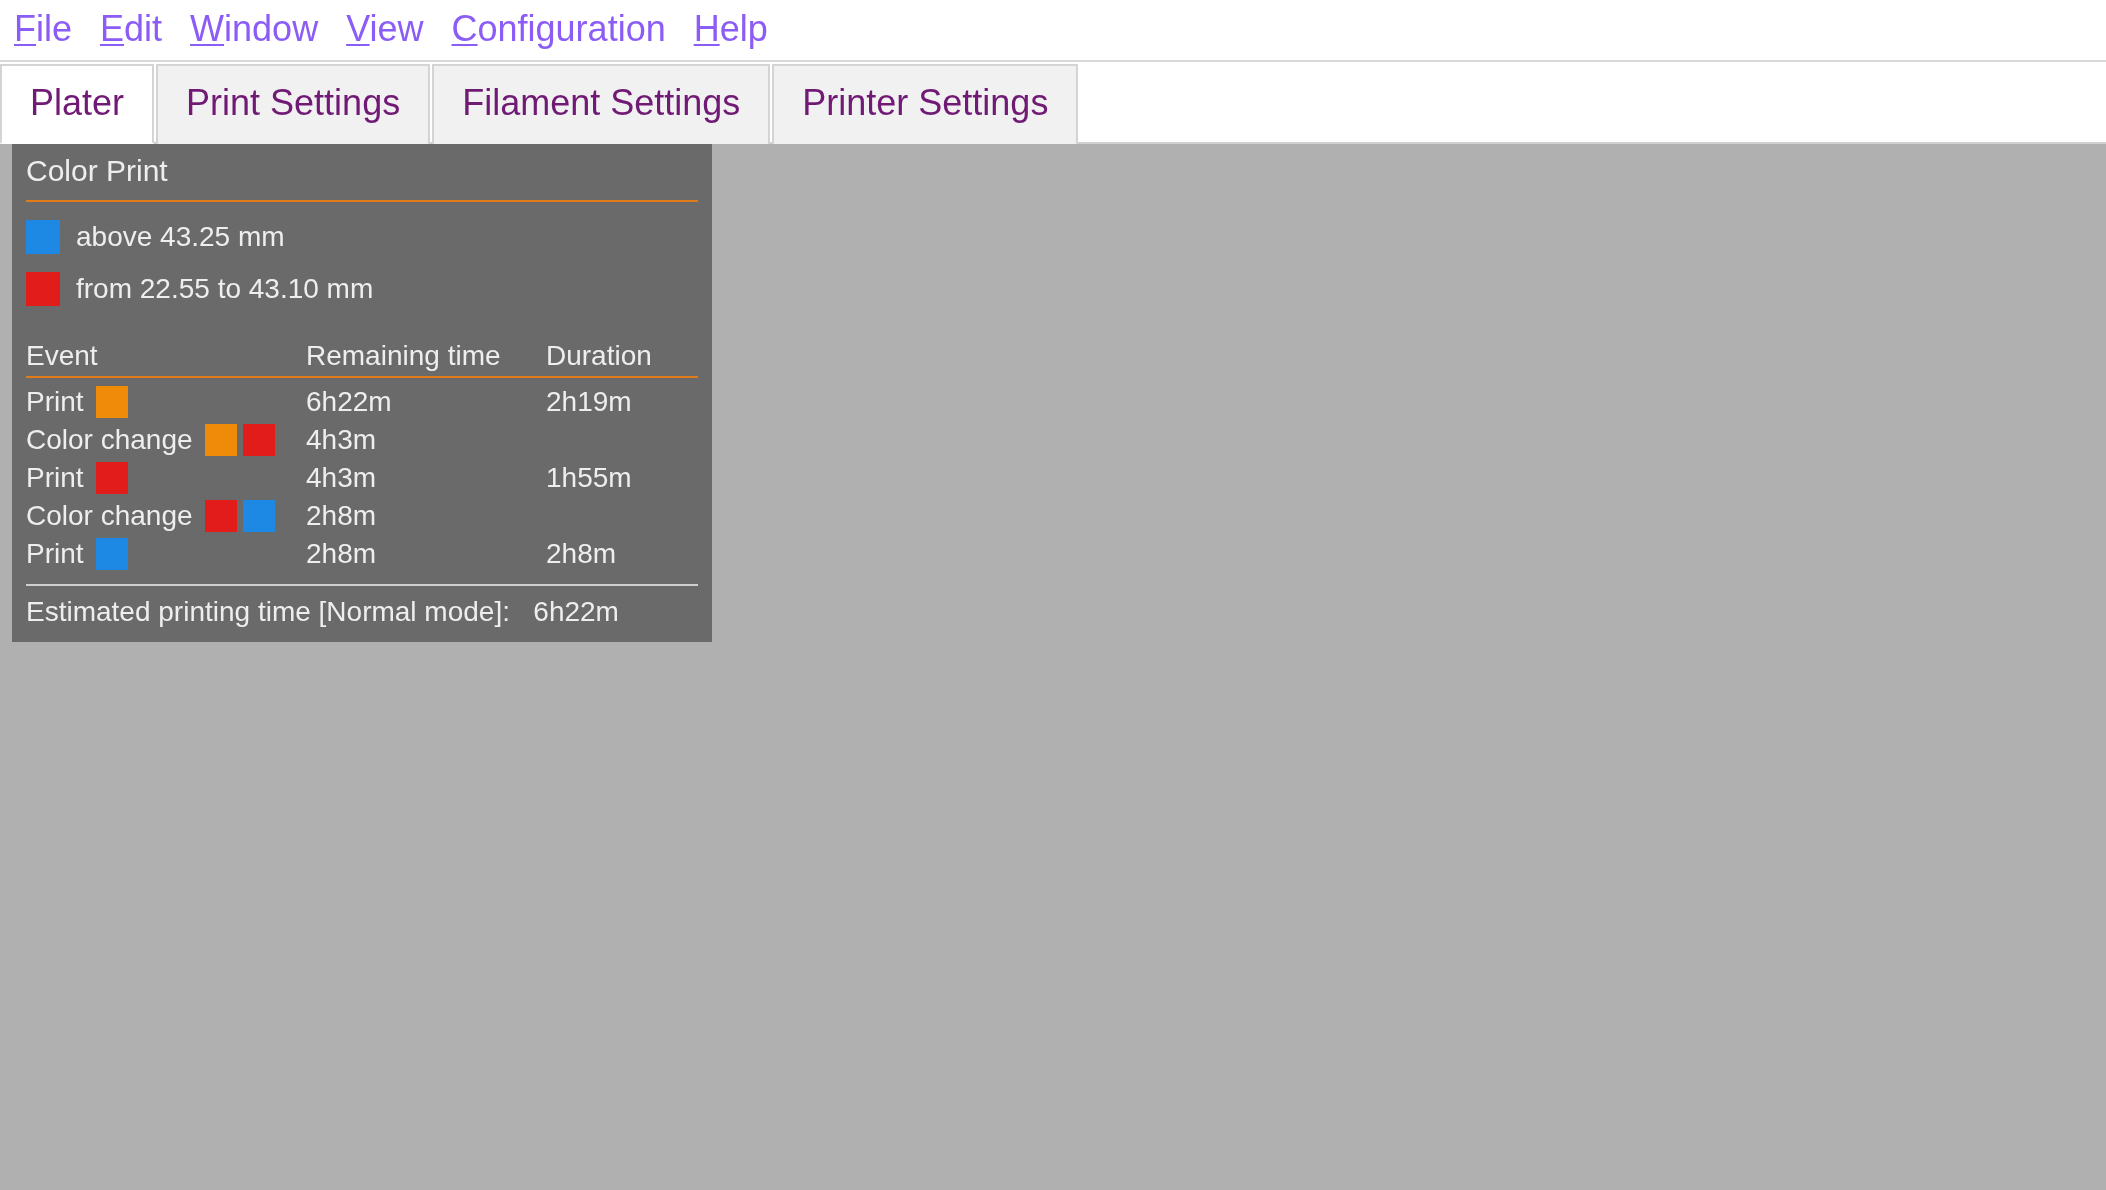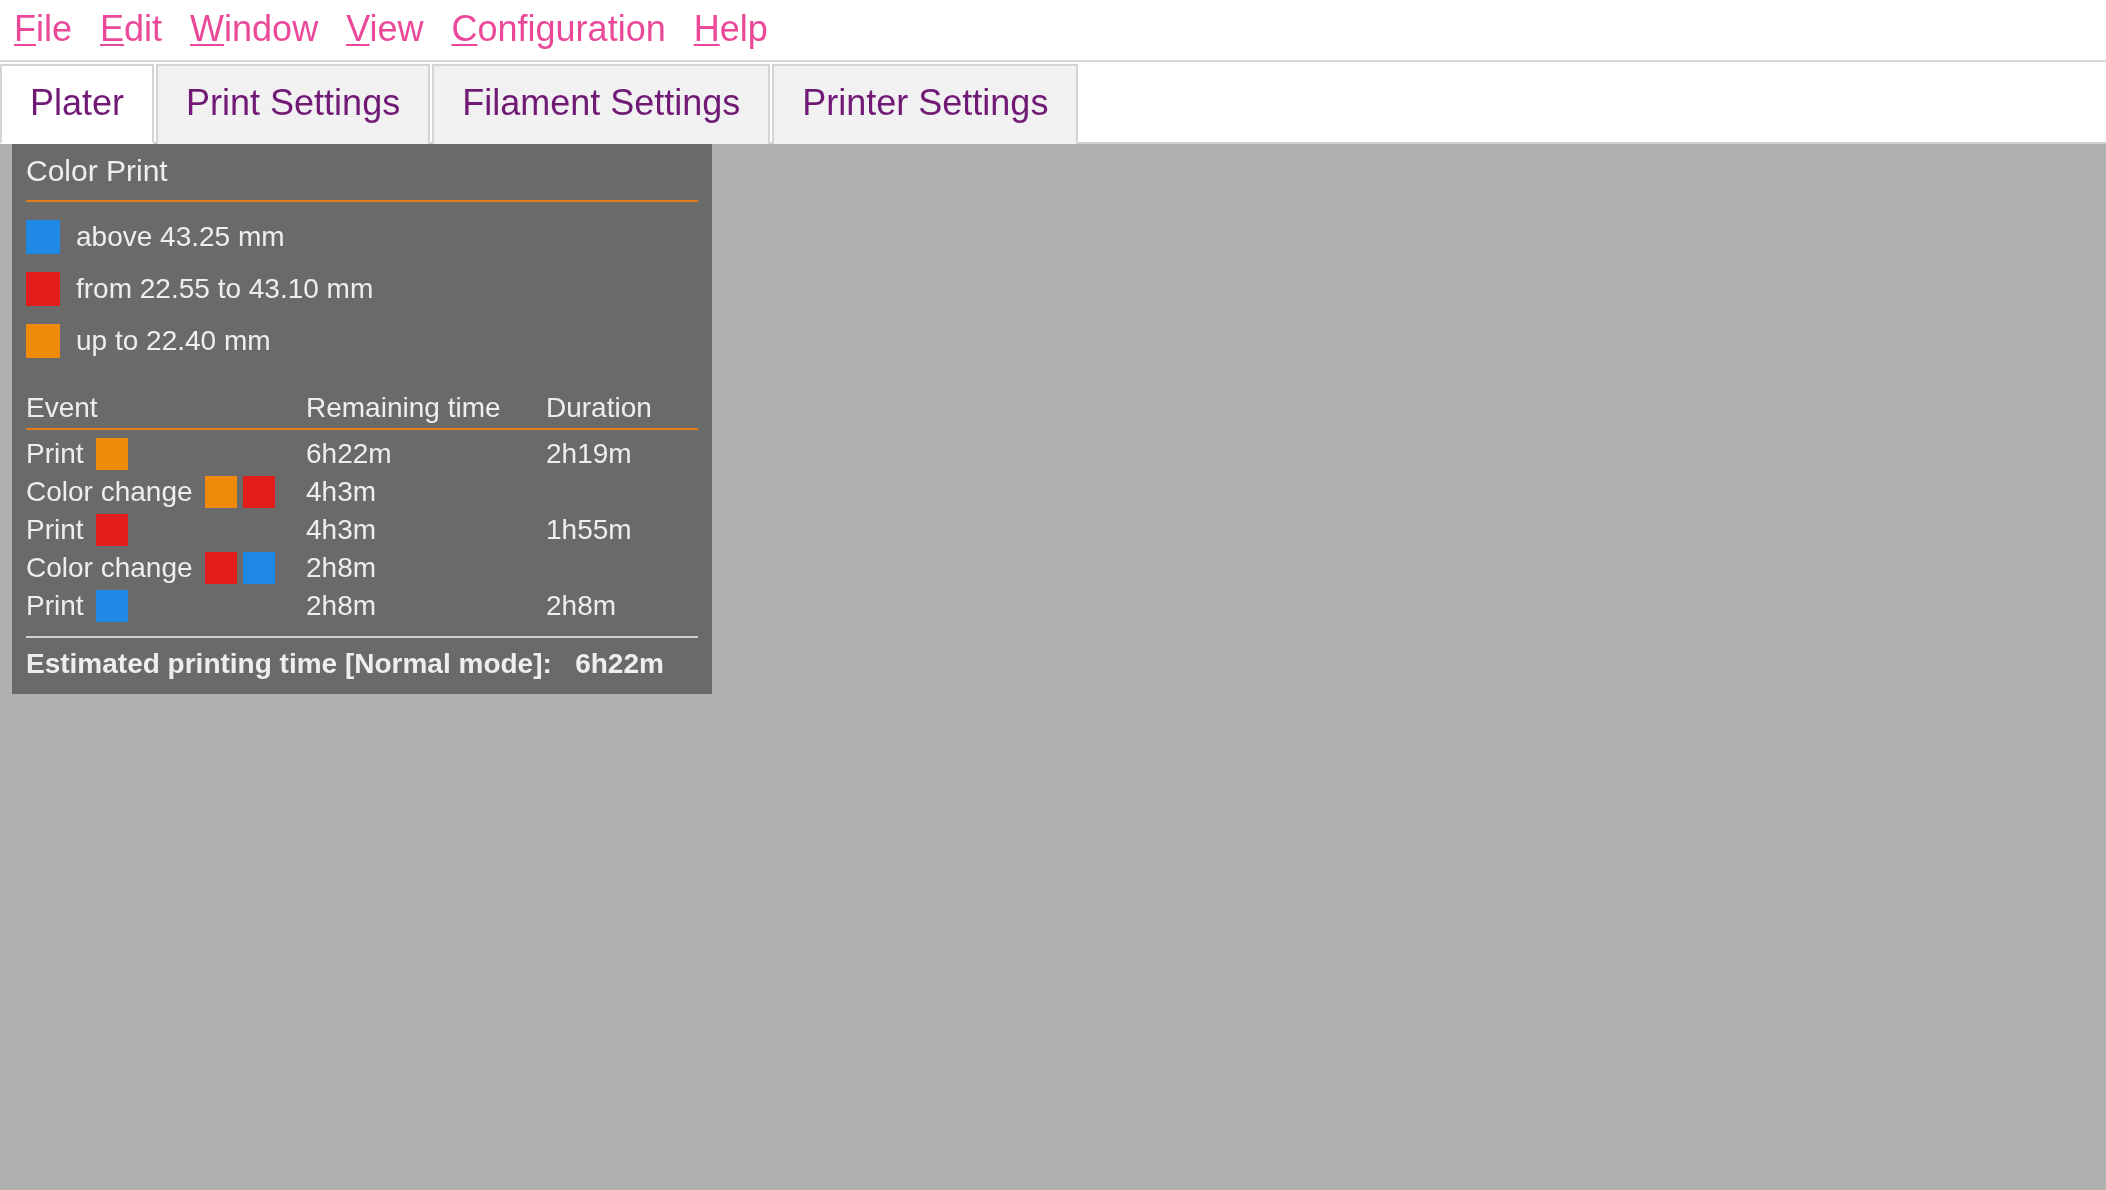"File" .menubar { color: #ec4899 -> #8b5cf6 }
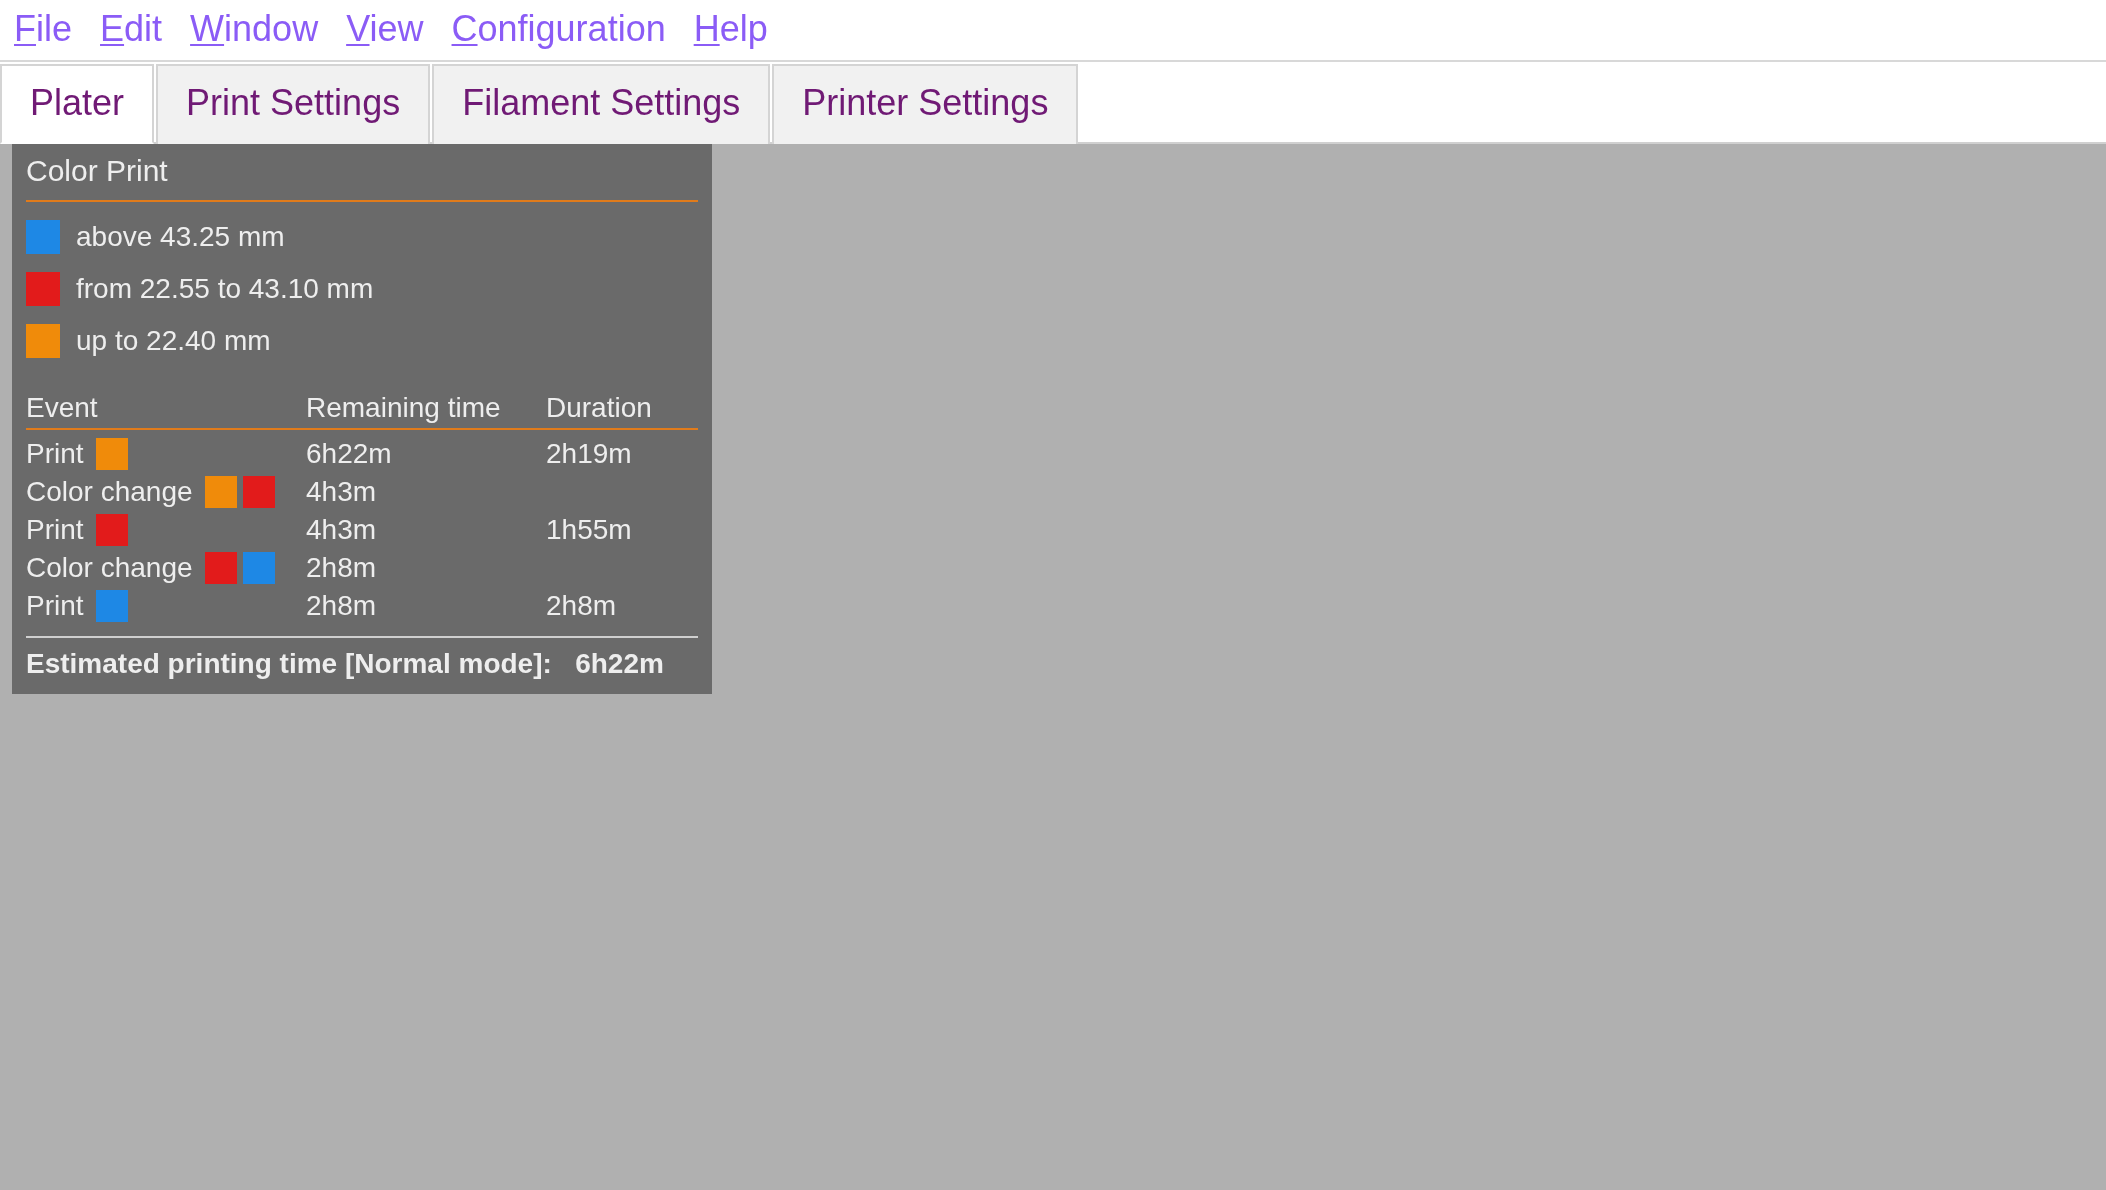"up to 22.40 mm" div.legend-row { html: <div> <span></span> <span>up to 22.40 mm</span> </div> -> none }
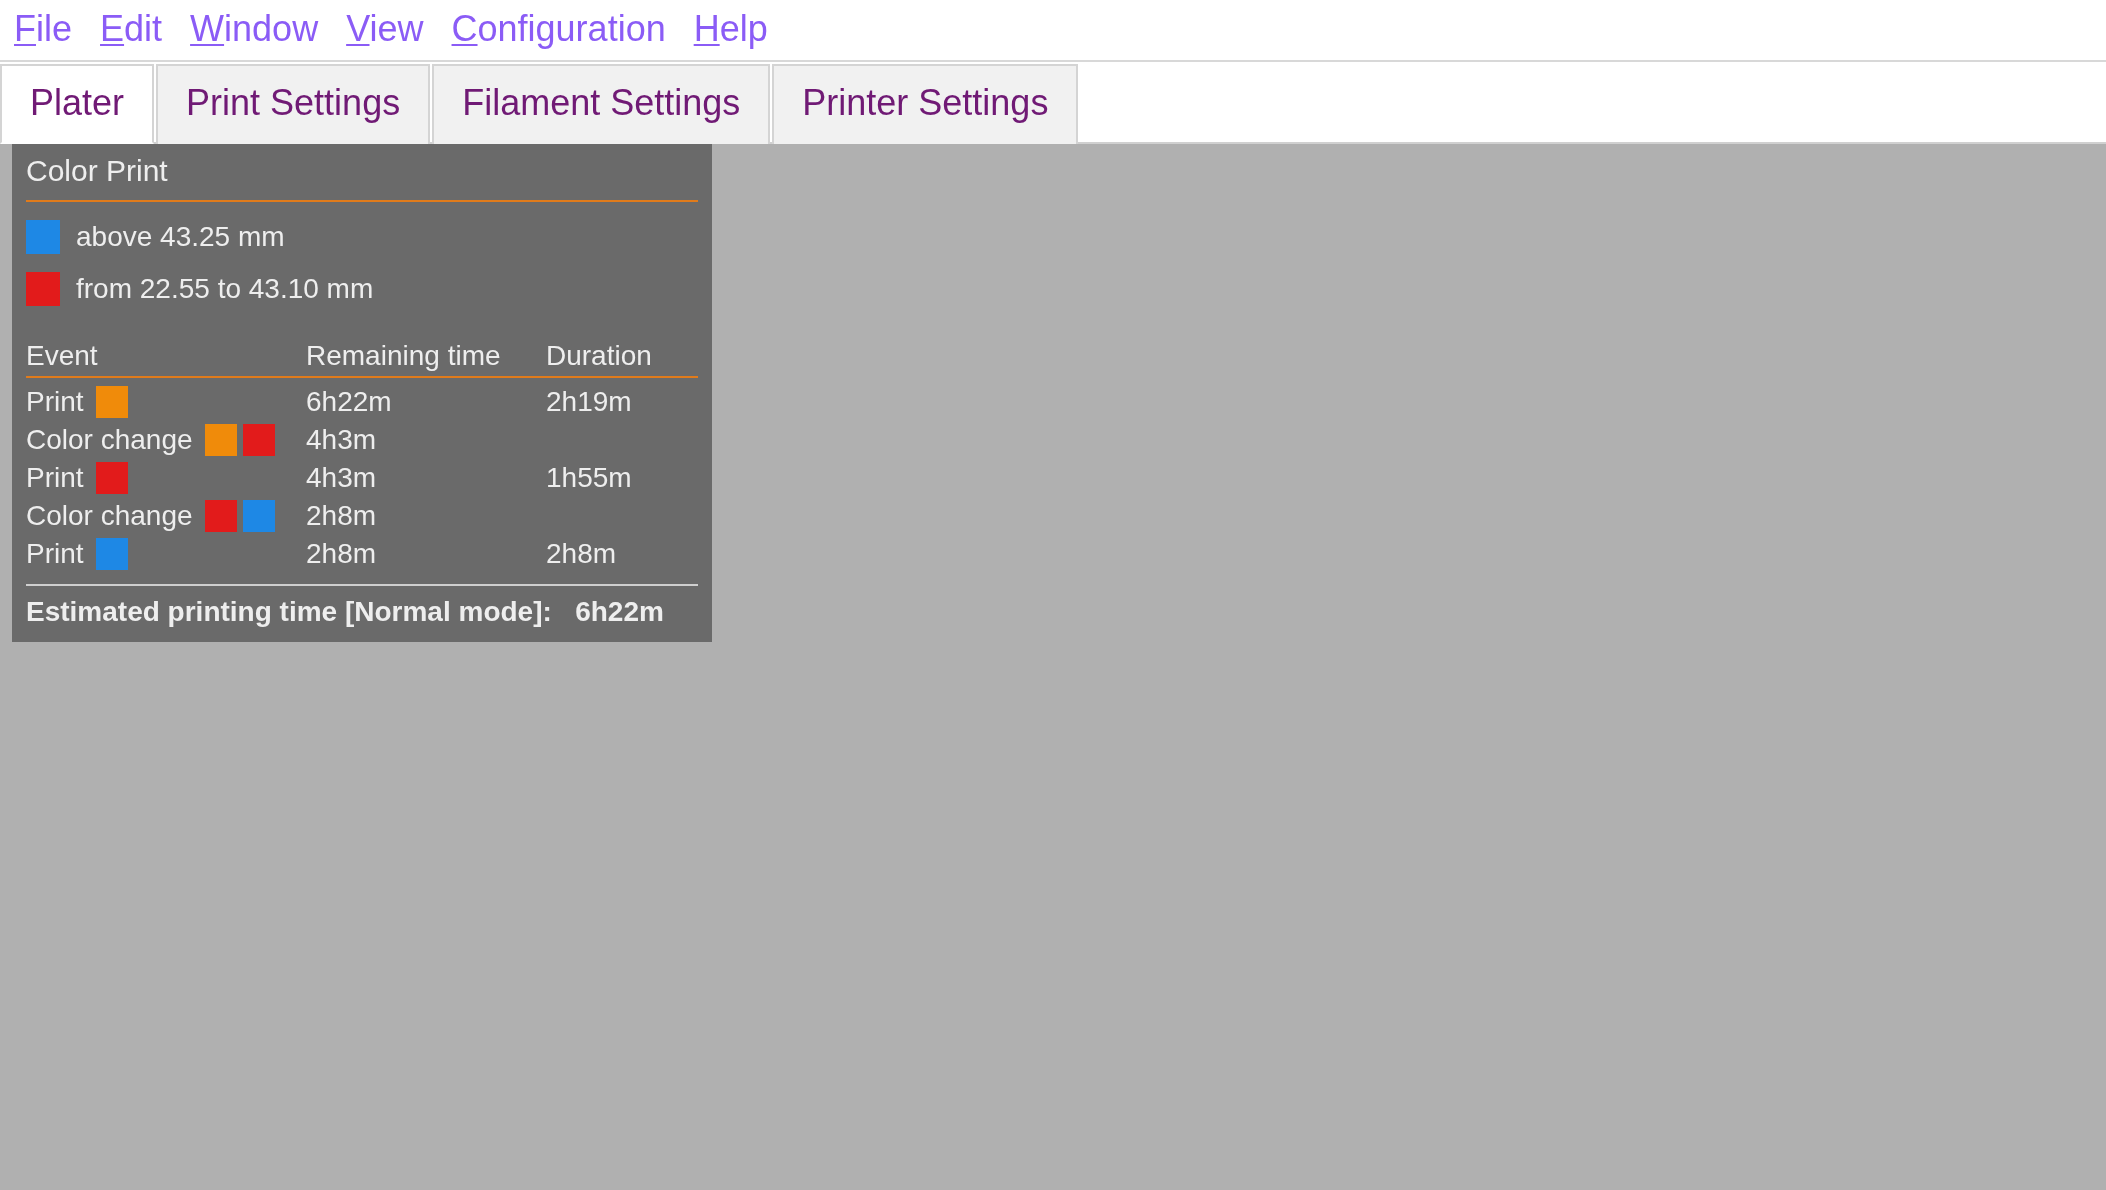"Estimated printing time [Normal mode]:" .footer-line { font-weight: bold -> none }
